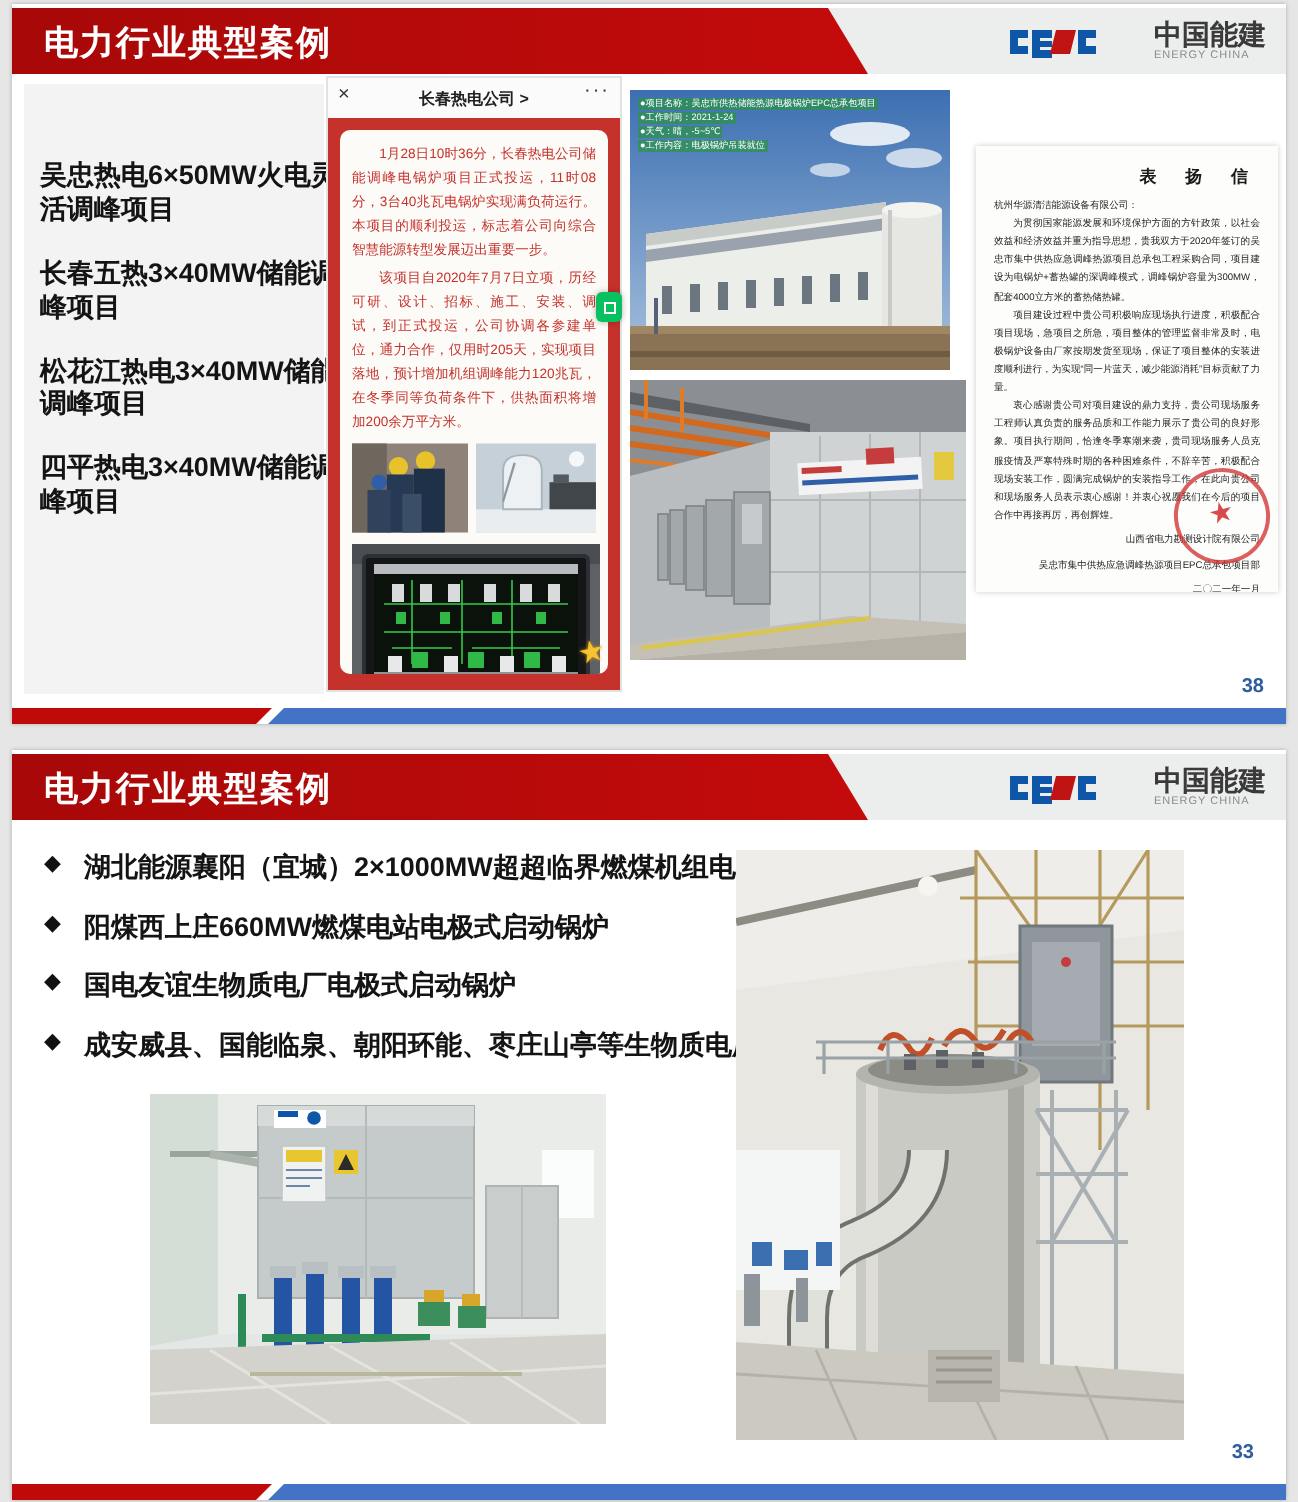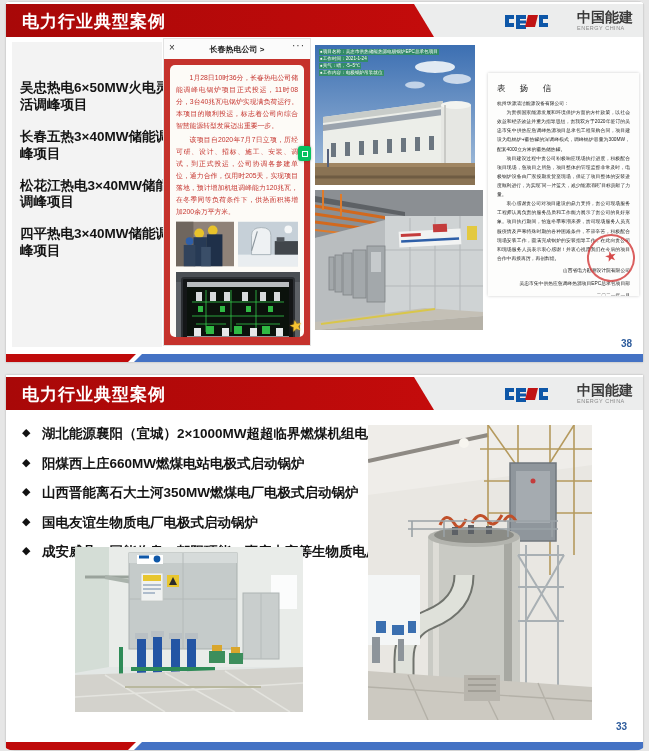"电力行业典型案例" .page { border-radius: 15px -> none }
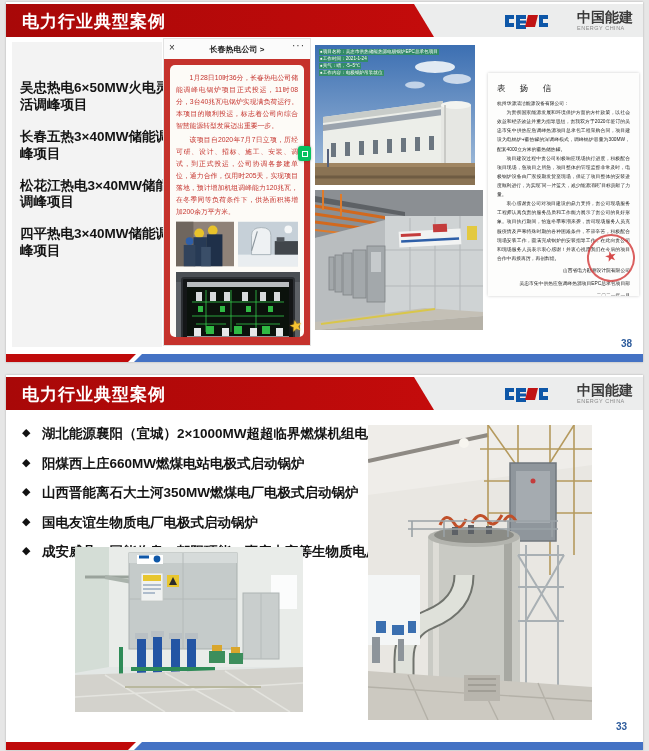"表 扬 信" .lt-title { font-weight: 400 -> 700; text-align: left -> right }
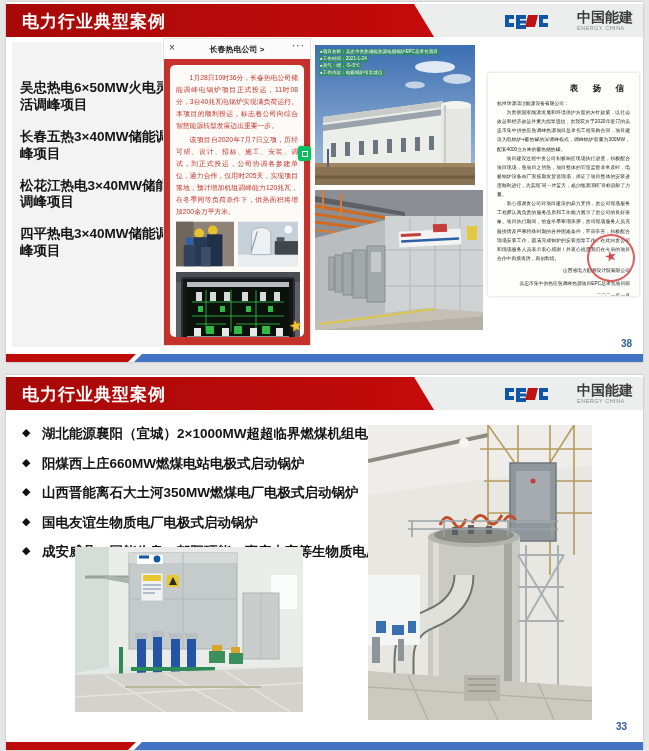"山西晋能离石大土河350MW燃煤电厂电极式启动锅炉" div.it { html: <div>山西晋能离石大土河350MW燃煤电厂电极式启动锅炉</div> -> none }
